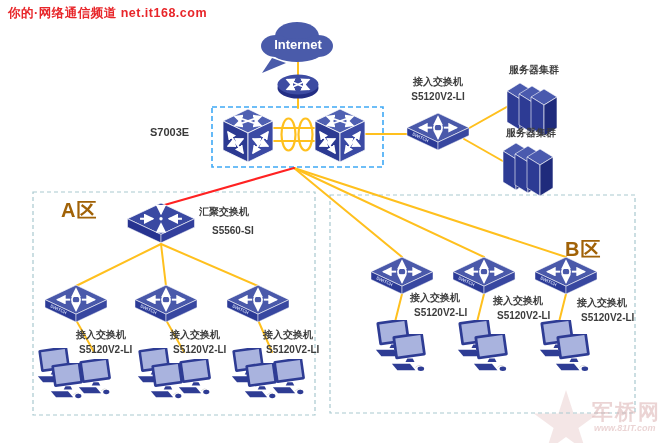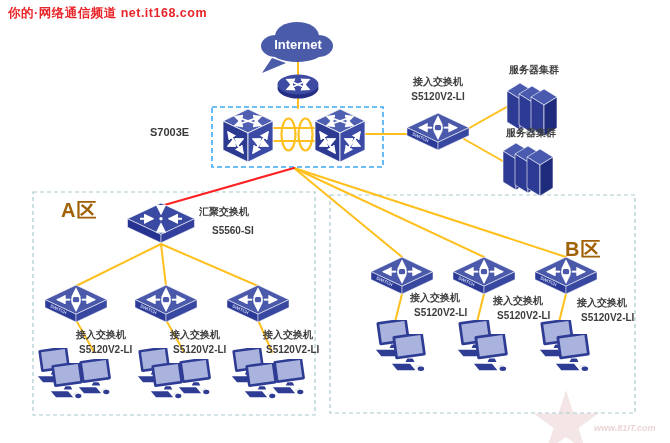"军桥网" div { html: none -> <div>军桥网</div> }
